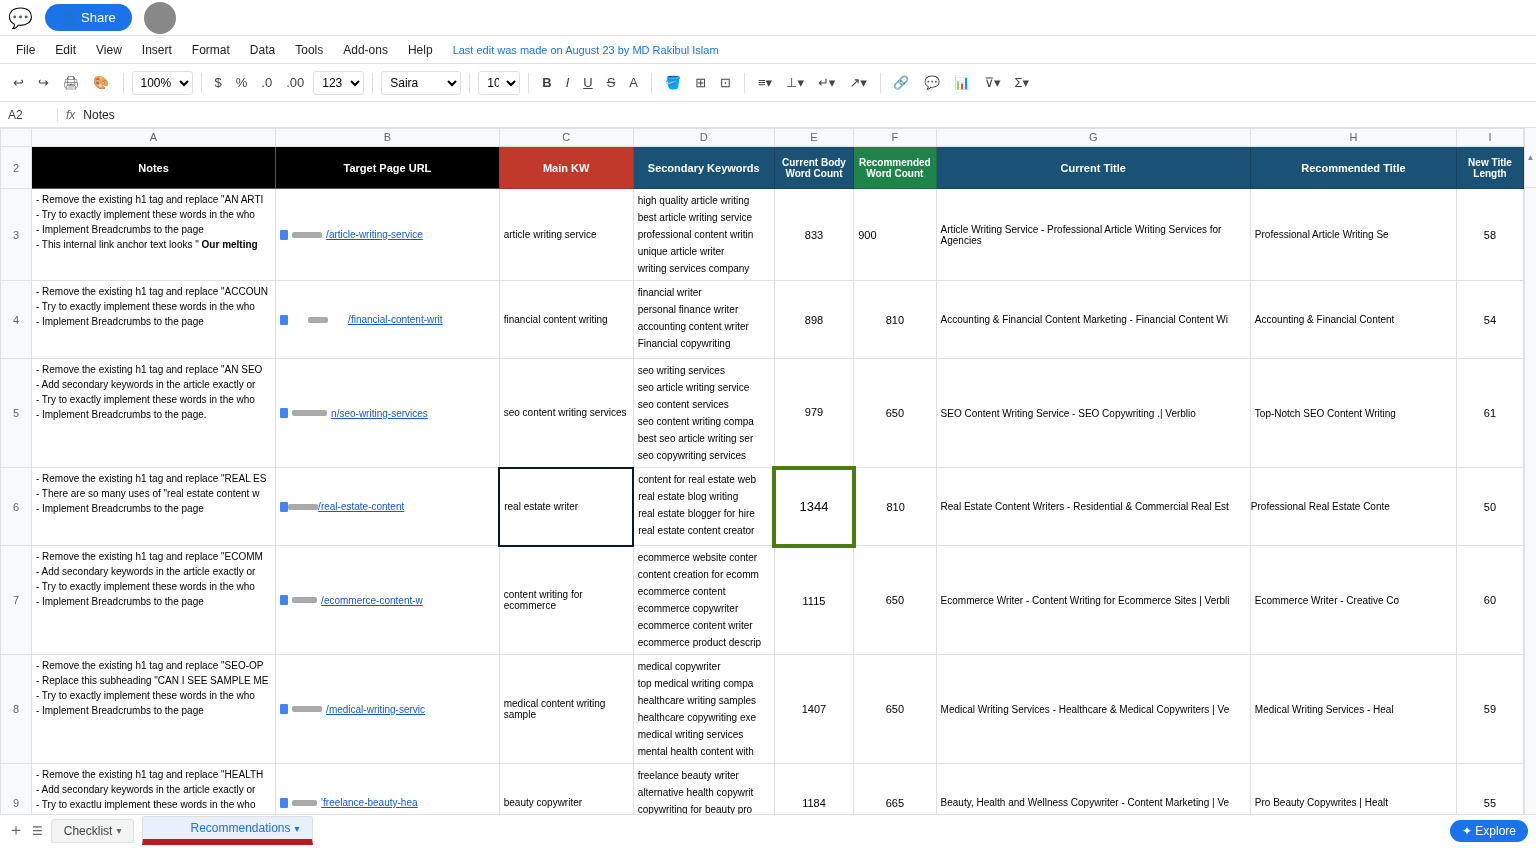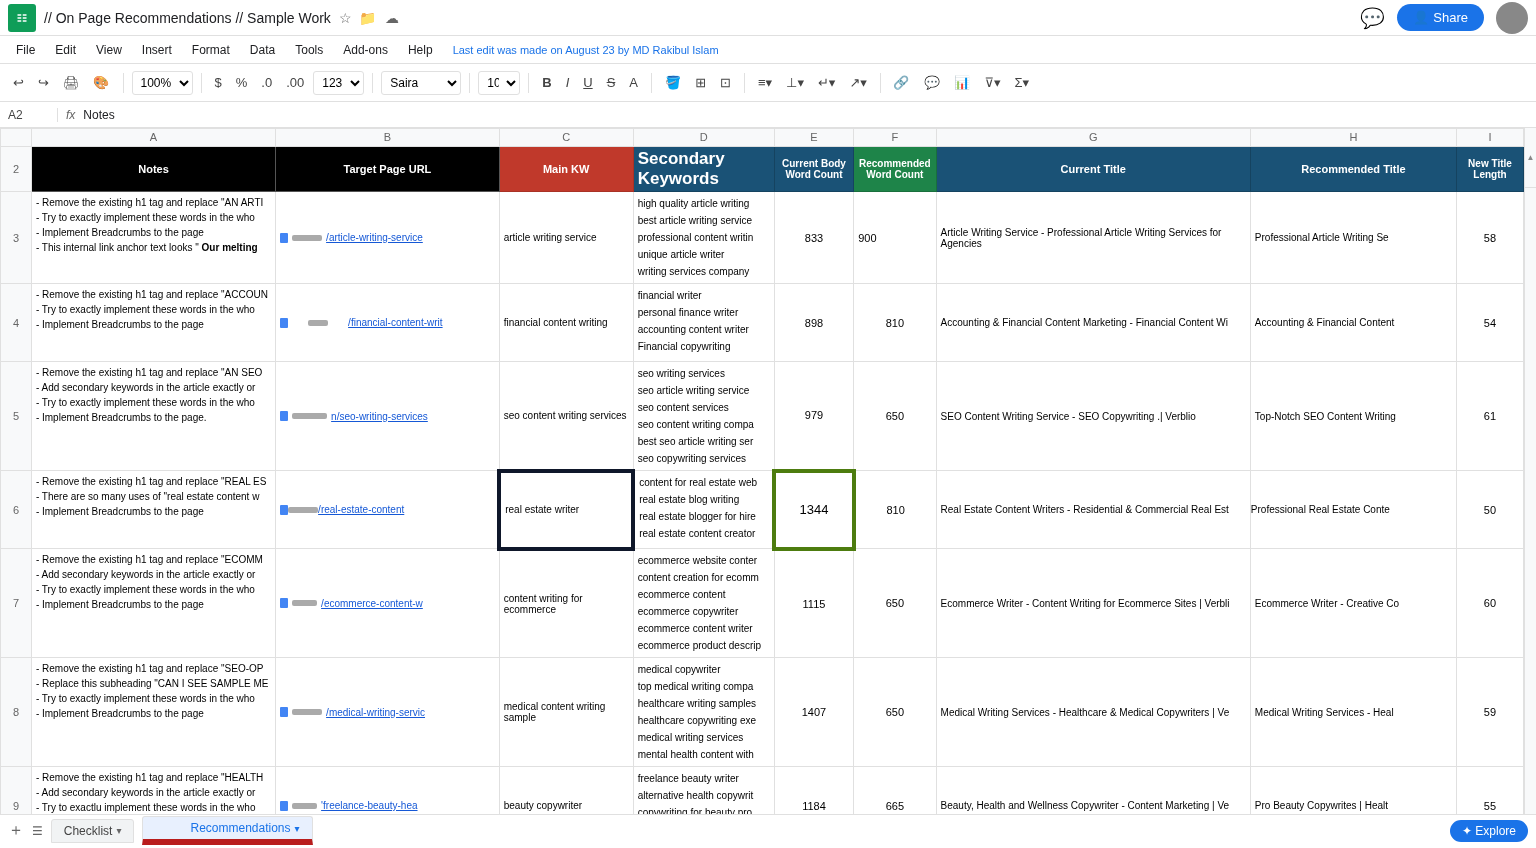"// On Page Recommendations //" div.top-bar-left { html: <div> <div> <svg> <rect></rect> <rect></rect> <rect></rect> <rect></rect> <rect></rect> <rect></rect> <rect></rect> </svg> </div> <span>// On Page Recommendations // Sample Work</span> <span>☆</span> <span>📁</span> <span>☁</span> </div> -> none }
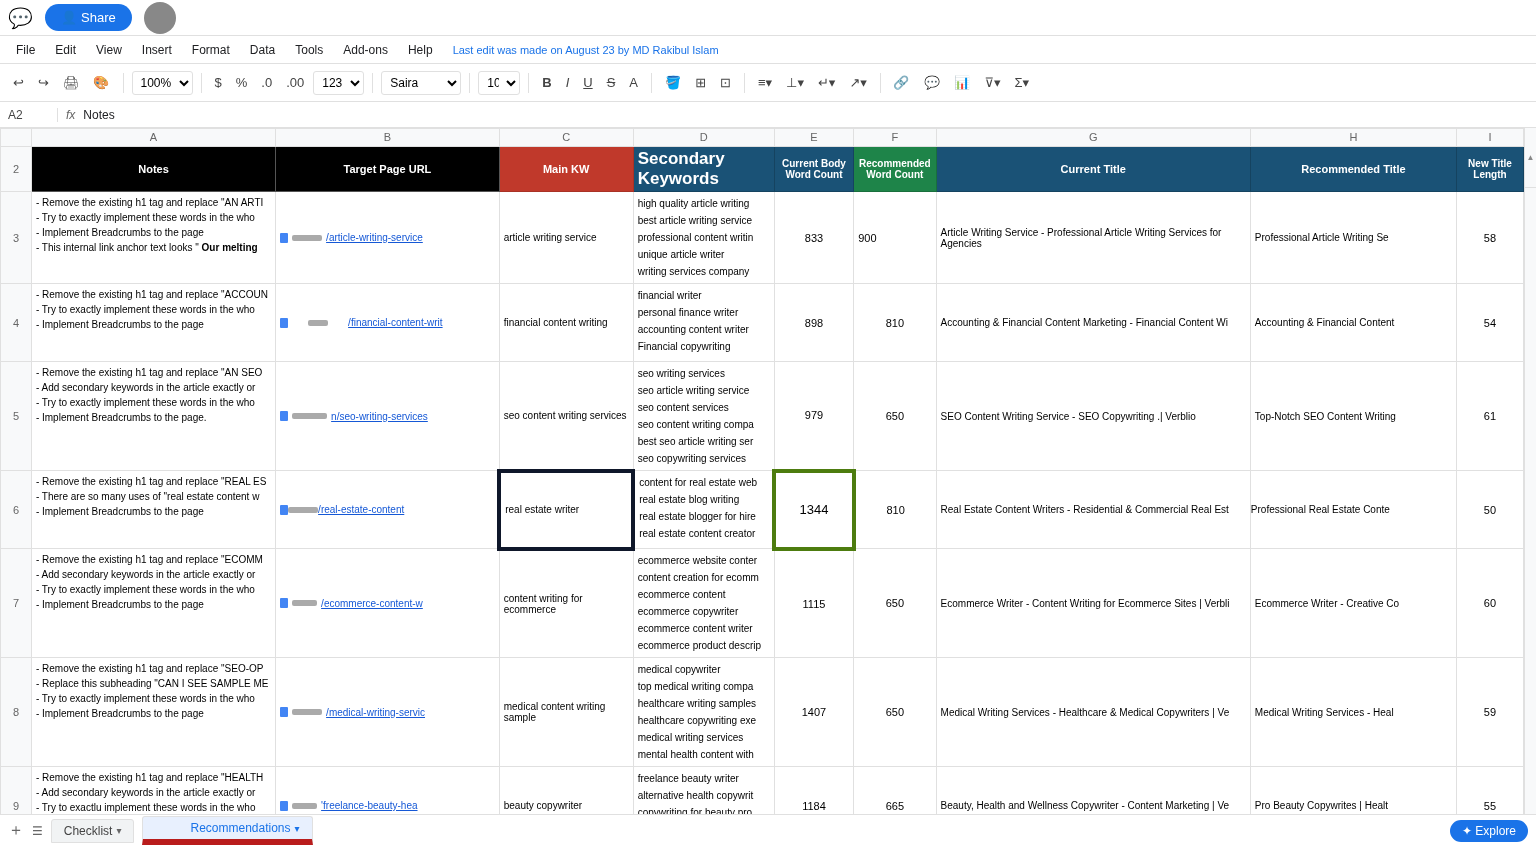"Secondary Keywords" td { font-size: 17px -> 11px; text-align: none -> center }
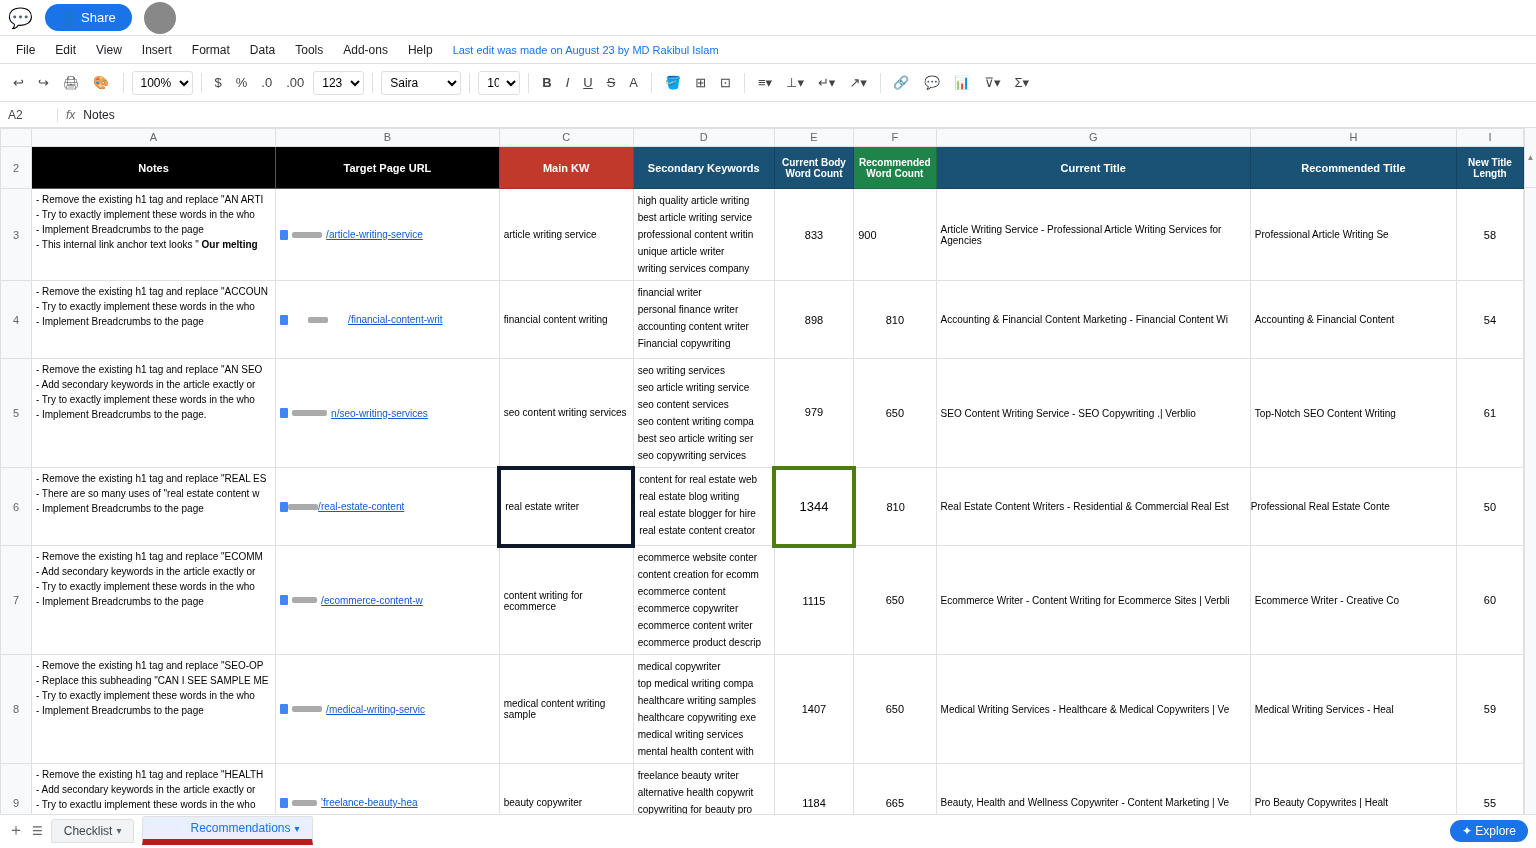"real estate writer" td { border: 4px solid #0f172a -> 2px solid #0f172a }
